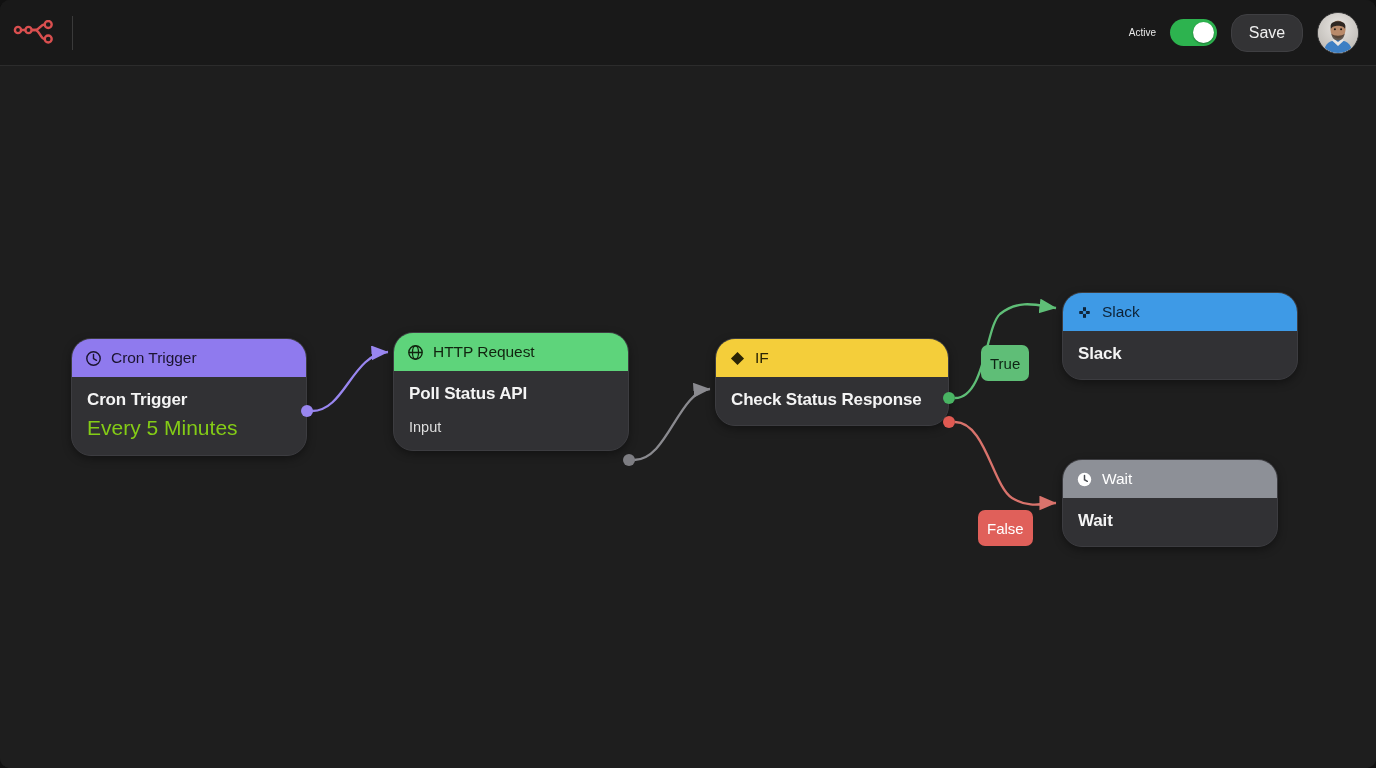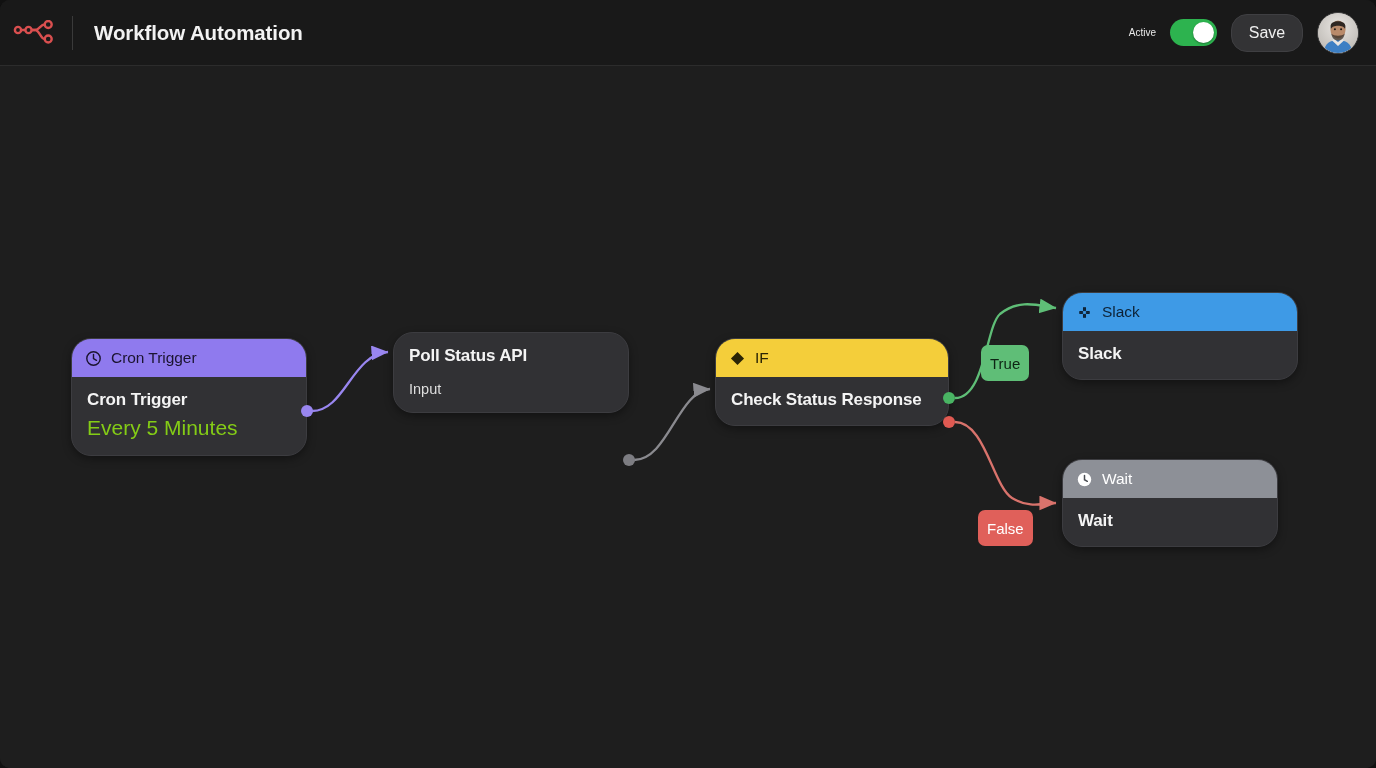"Workflow Automation" div { html: <div>Workflow Automation</div> -> none }
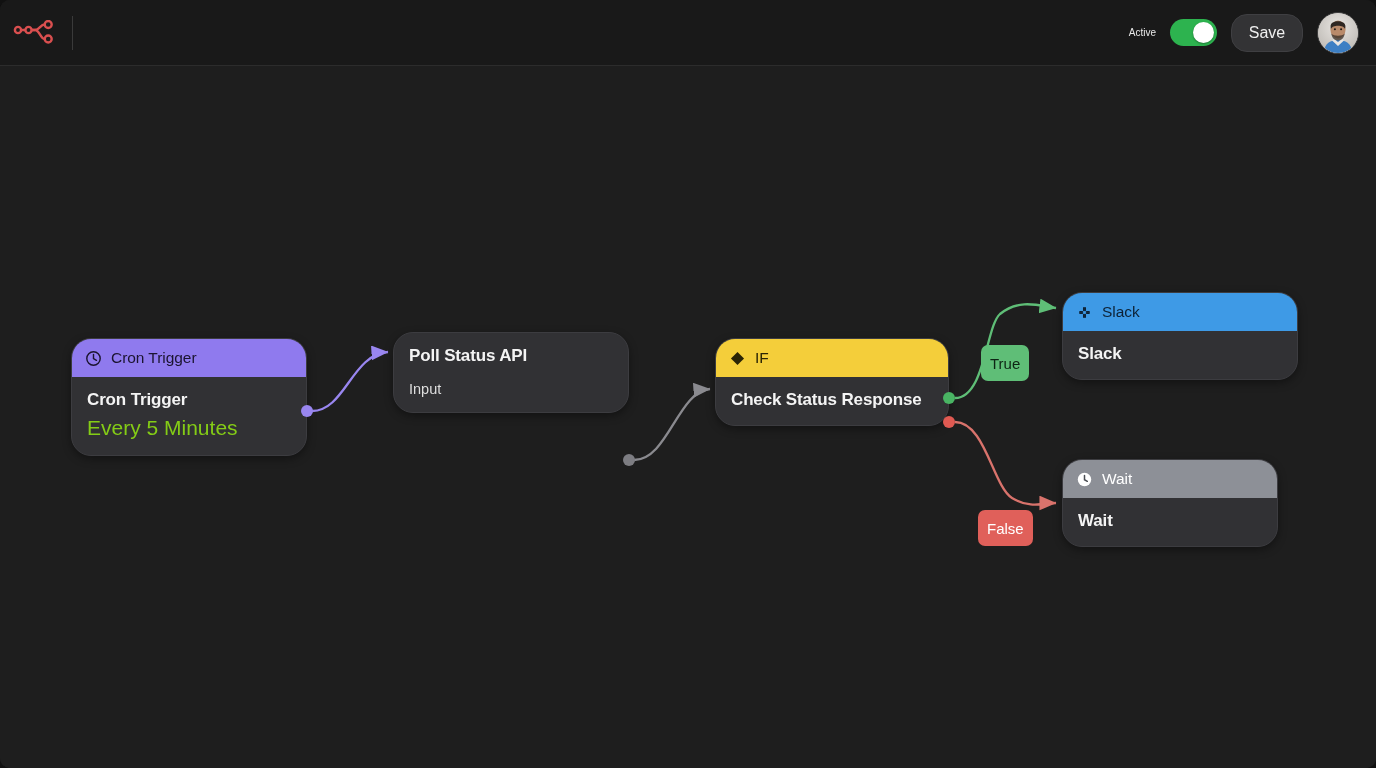"HTTP Request" div.node-header { html: none -> <div> <svg> <circle></circle> <ellipse></ellipse> <path></path> </svg> <span>HTTP Request</span> </div> }
